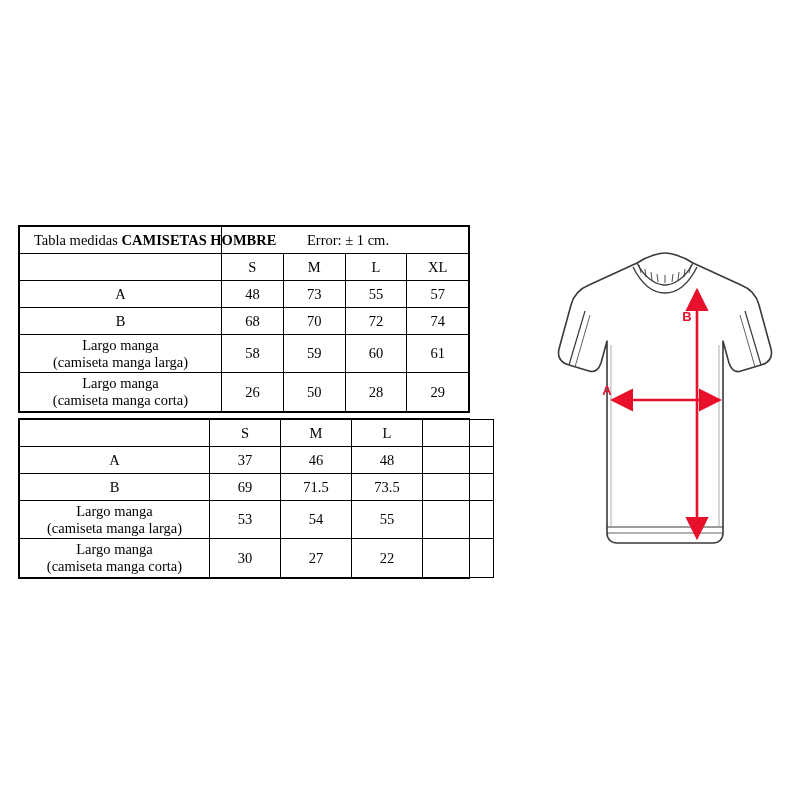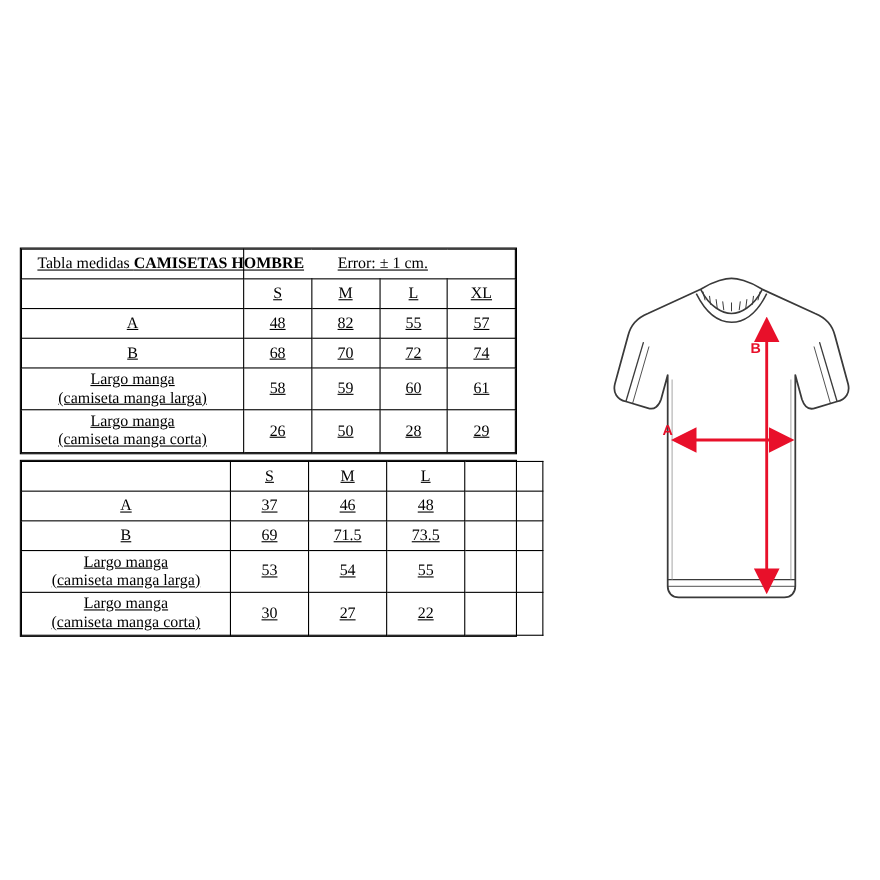"Tabla medidas CAMISETAS HOMBRE" table.sizetable { text-decoration: underline -> none }
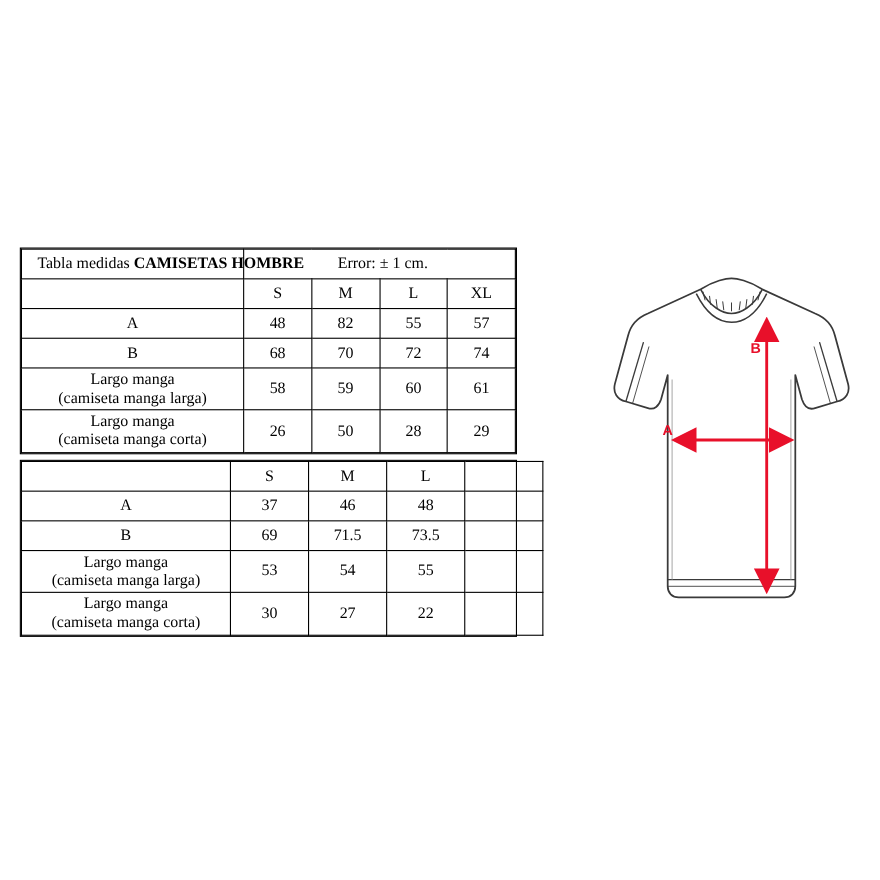"82" td { text: 82 -> 73 }
